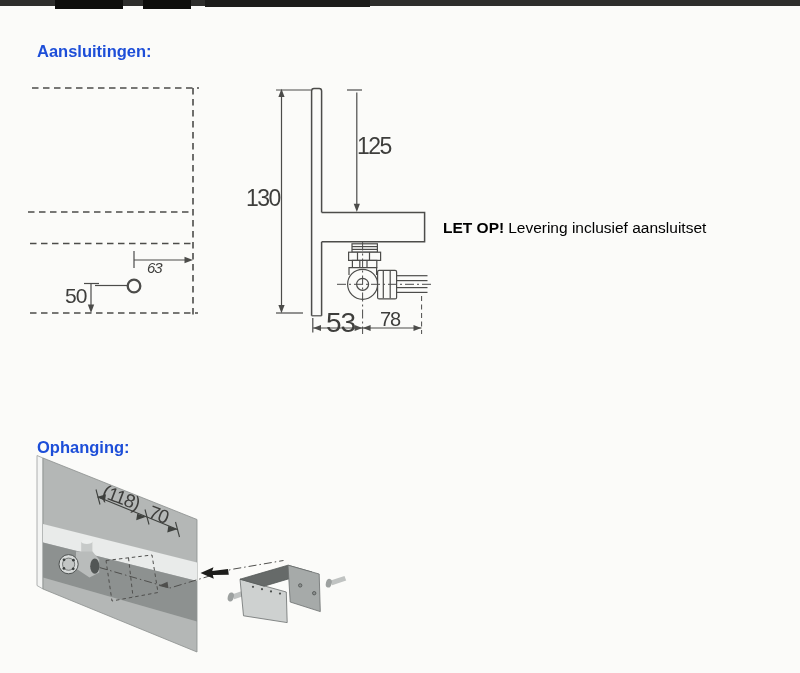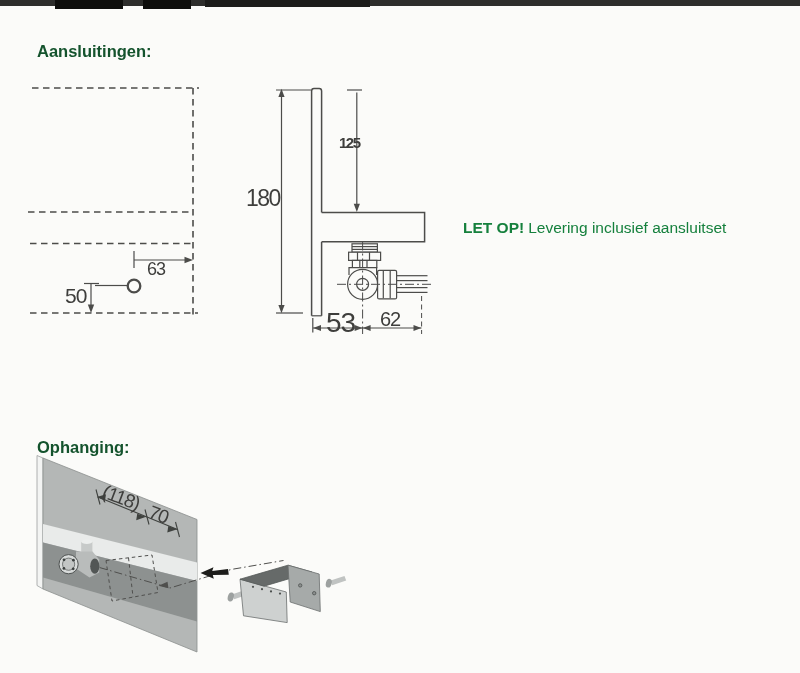"Aansluitingen:" .heading { color: #14532d -> #1d4ed8 }
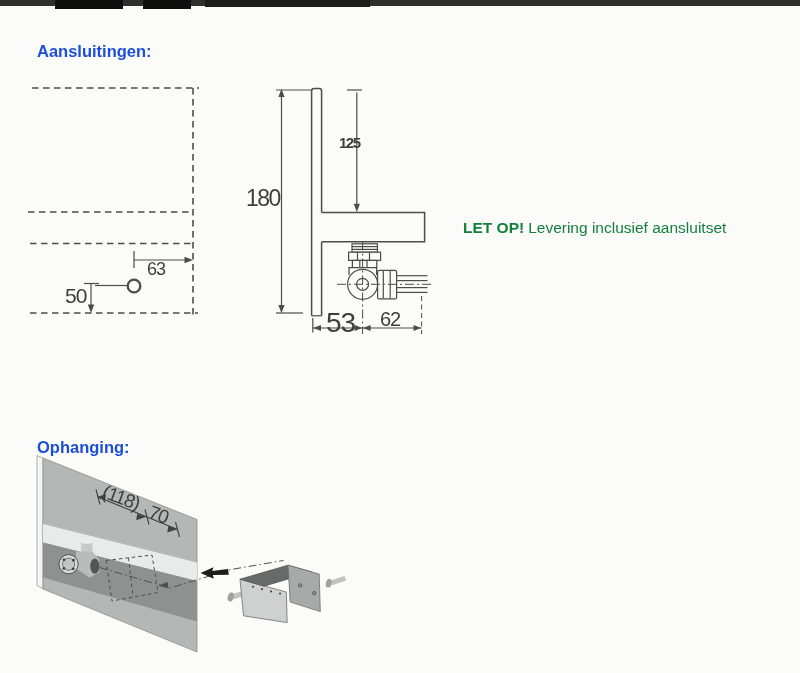"125" .d125 { font-size: 15px -> 23px; font-weight: bold -> none; left: 339px -> 357px }
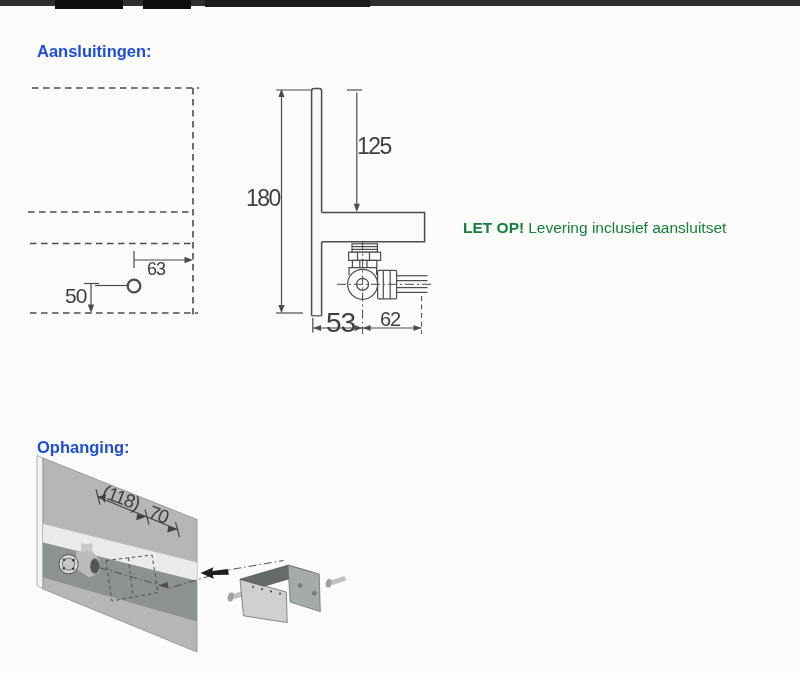"180" div.txt { text: 180 -> 130 }
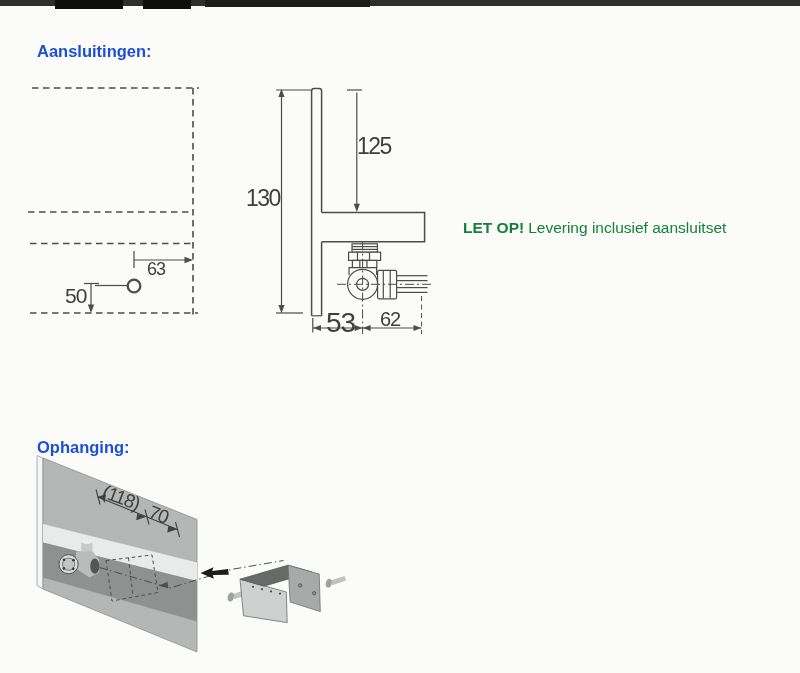"LET OP! Levering inclusief aansluitset" .note { color: #15803d -> #000000; margin-left: 20px -> none }
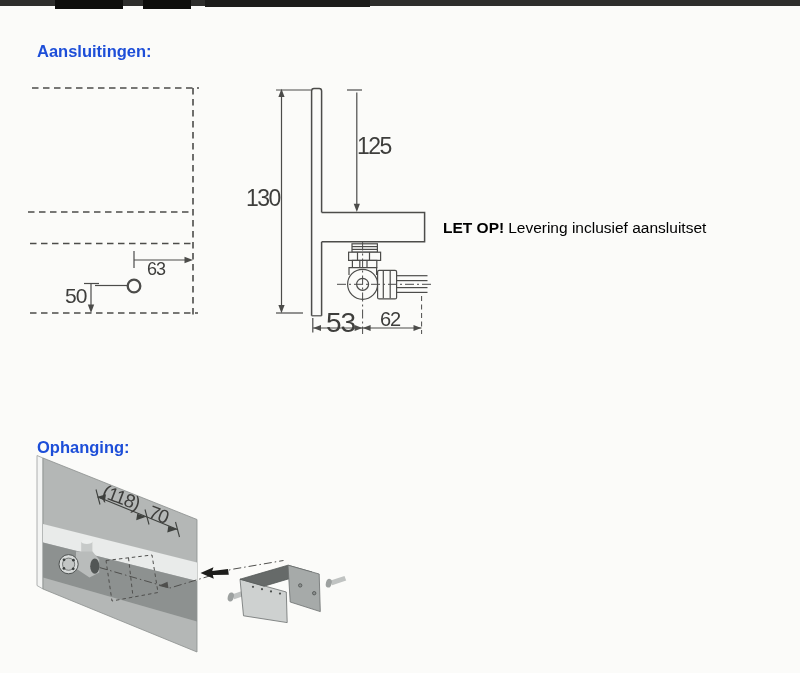"63" .d63 { font-size: 18px -> 15px; font-style: none -> italic }
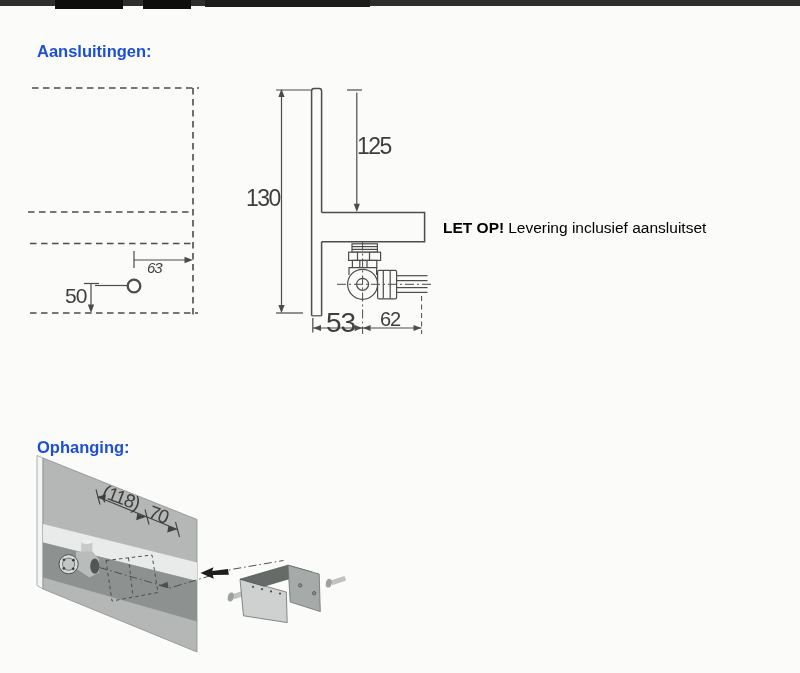"62" div.txt { text: 62 -> 78 }
